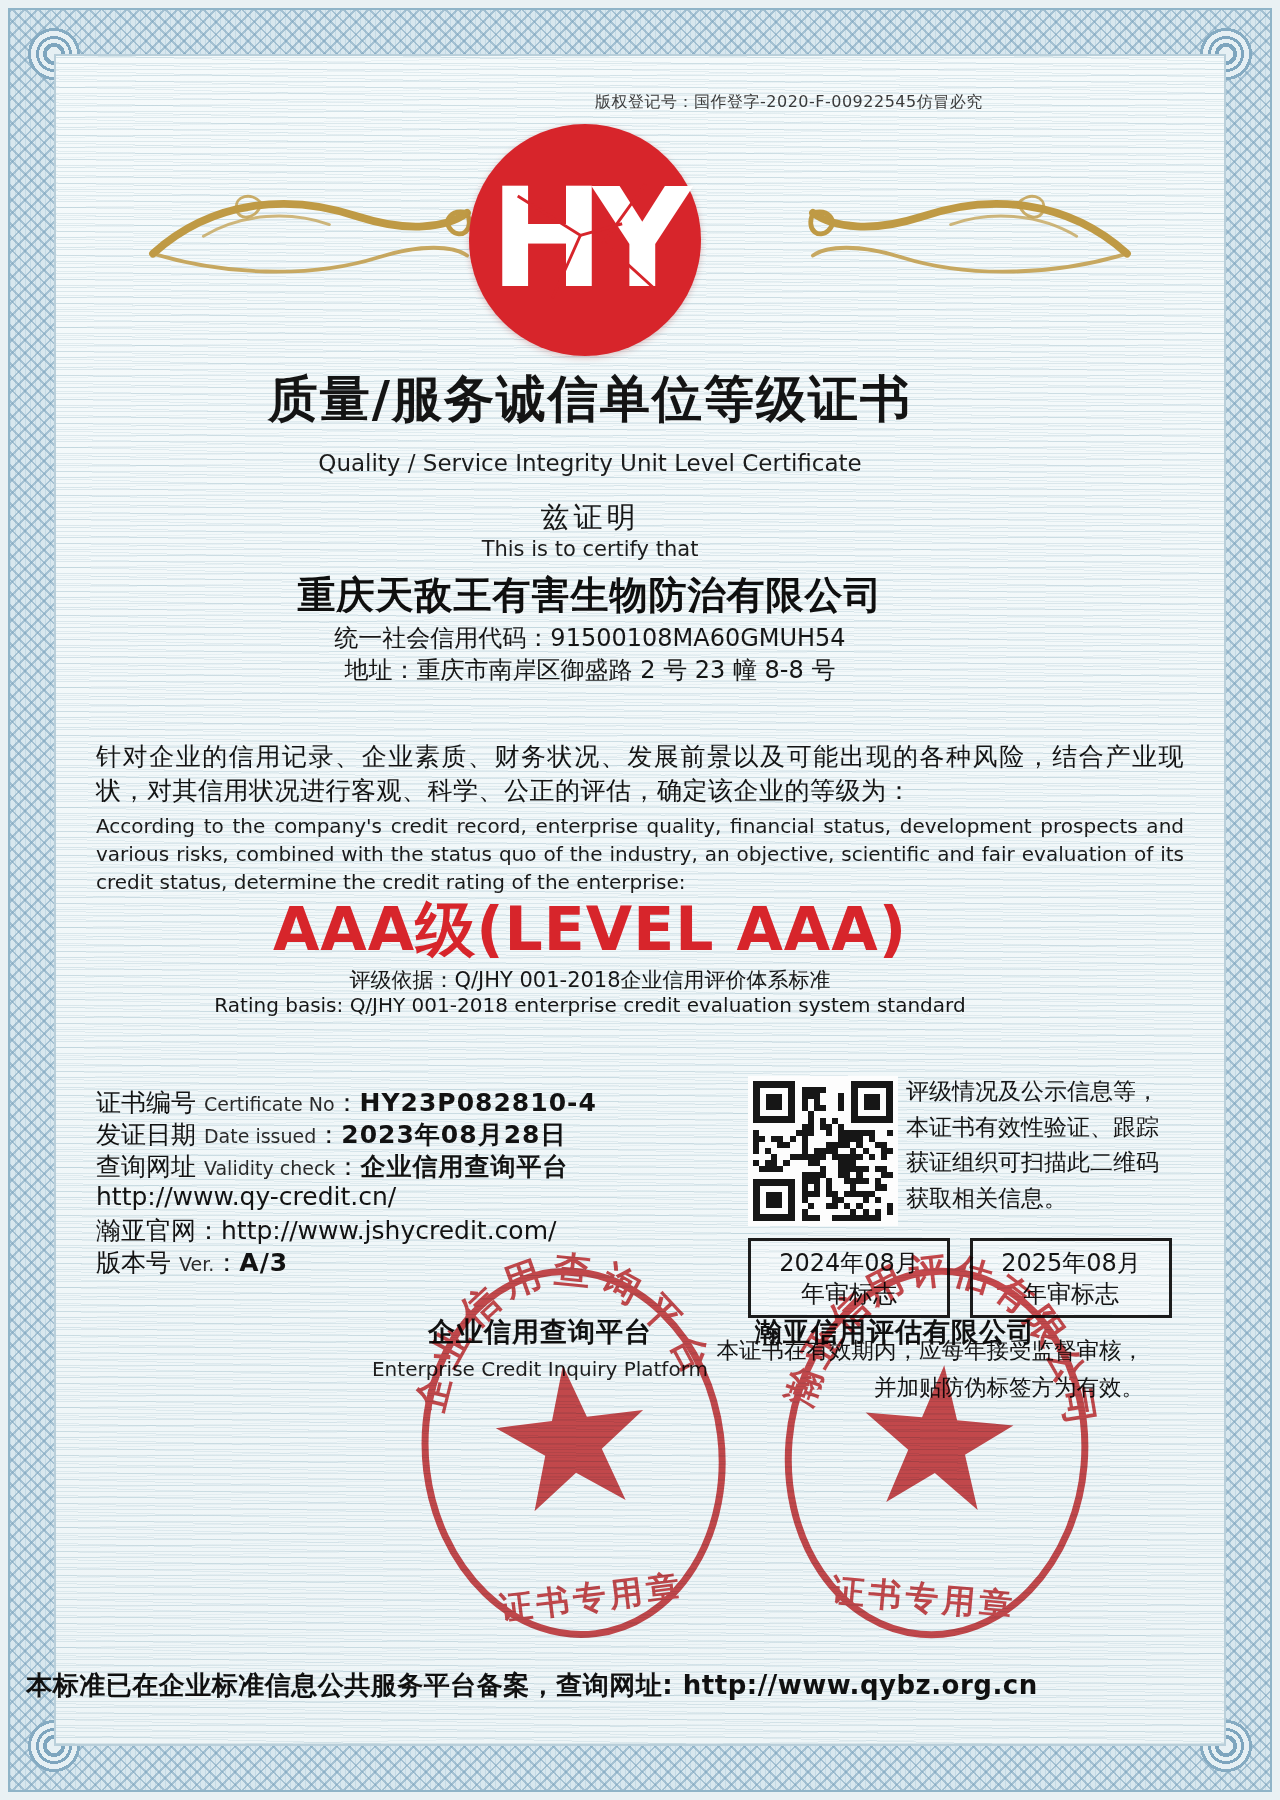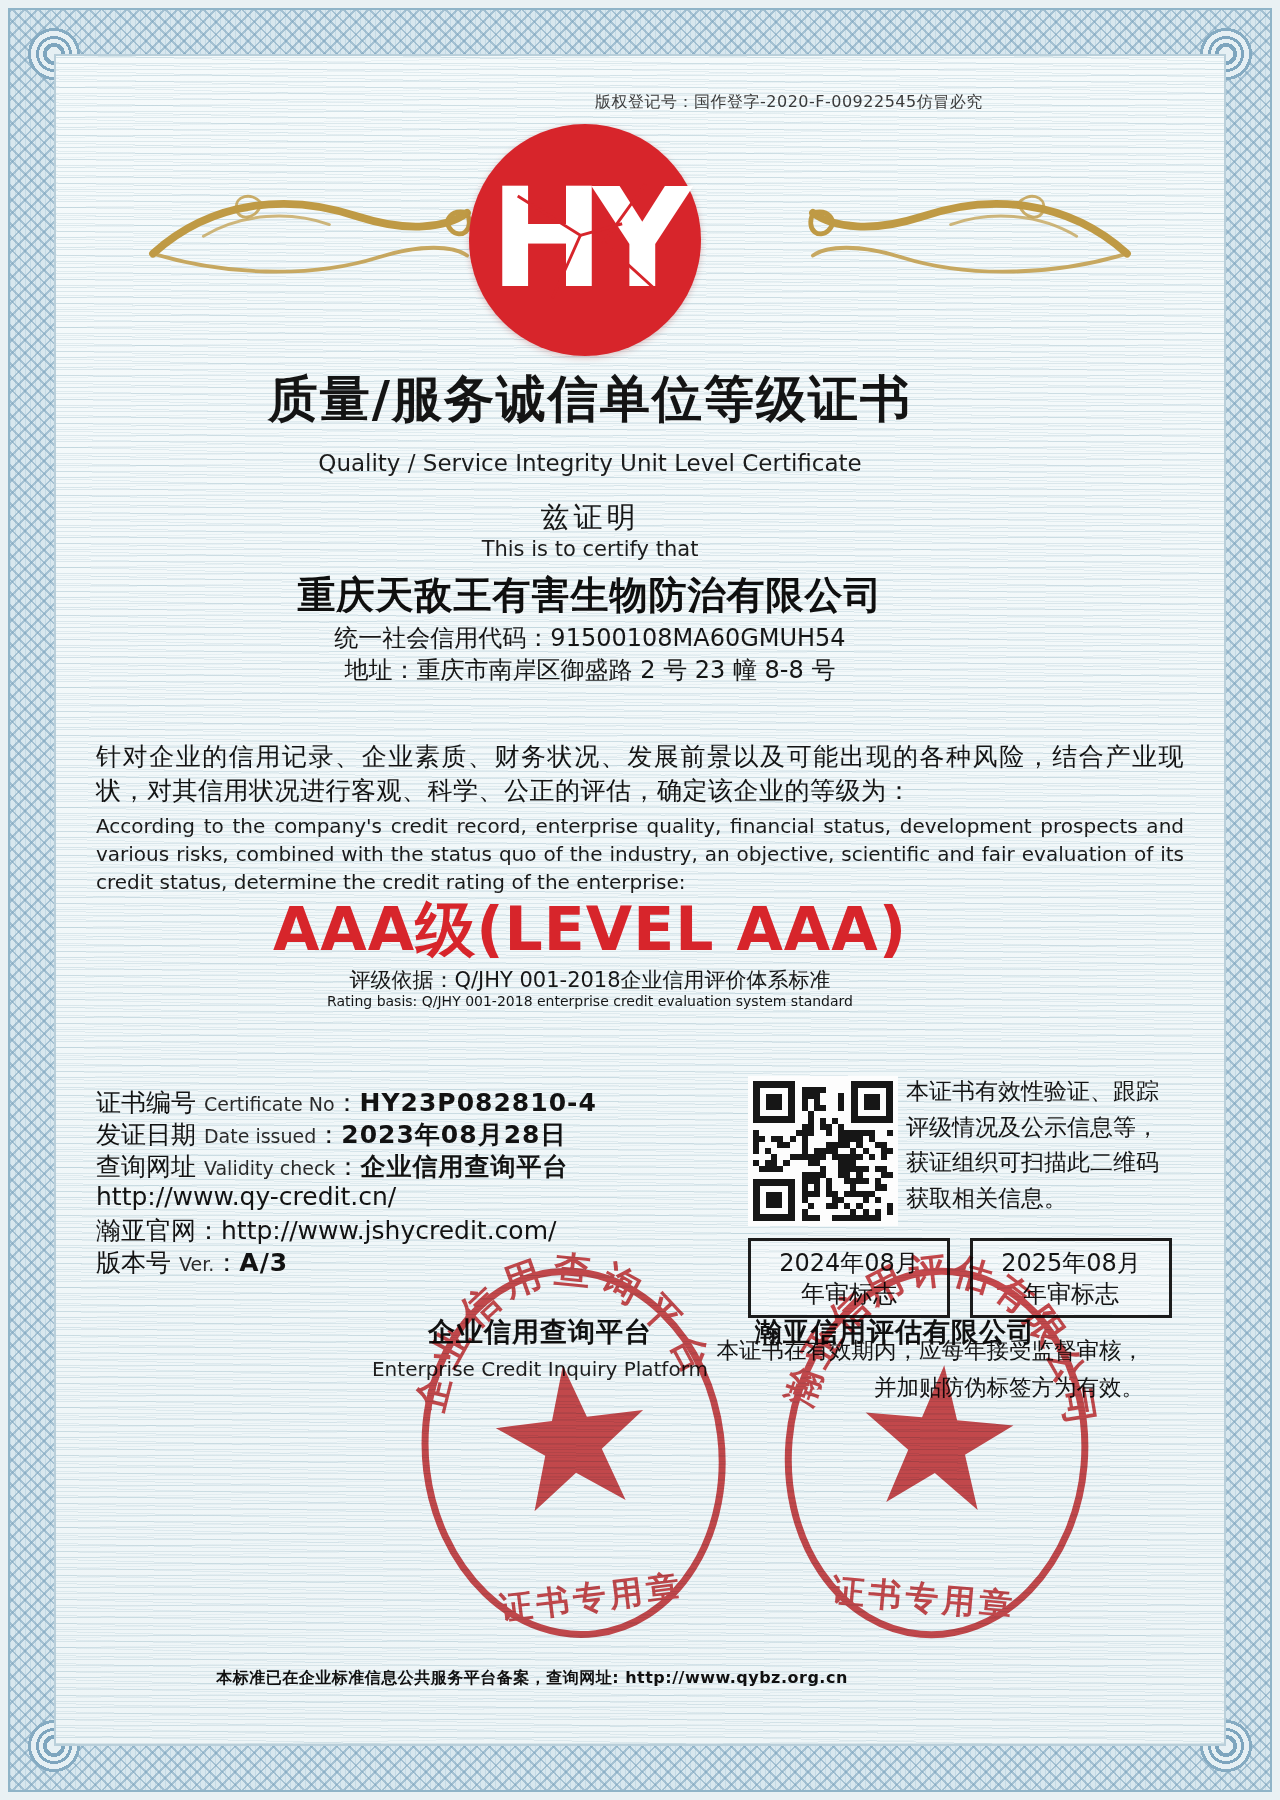"Rating basis: Q/JHY 001-2018 enterprise" .basis-en { font-size: 14px -> 20px }
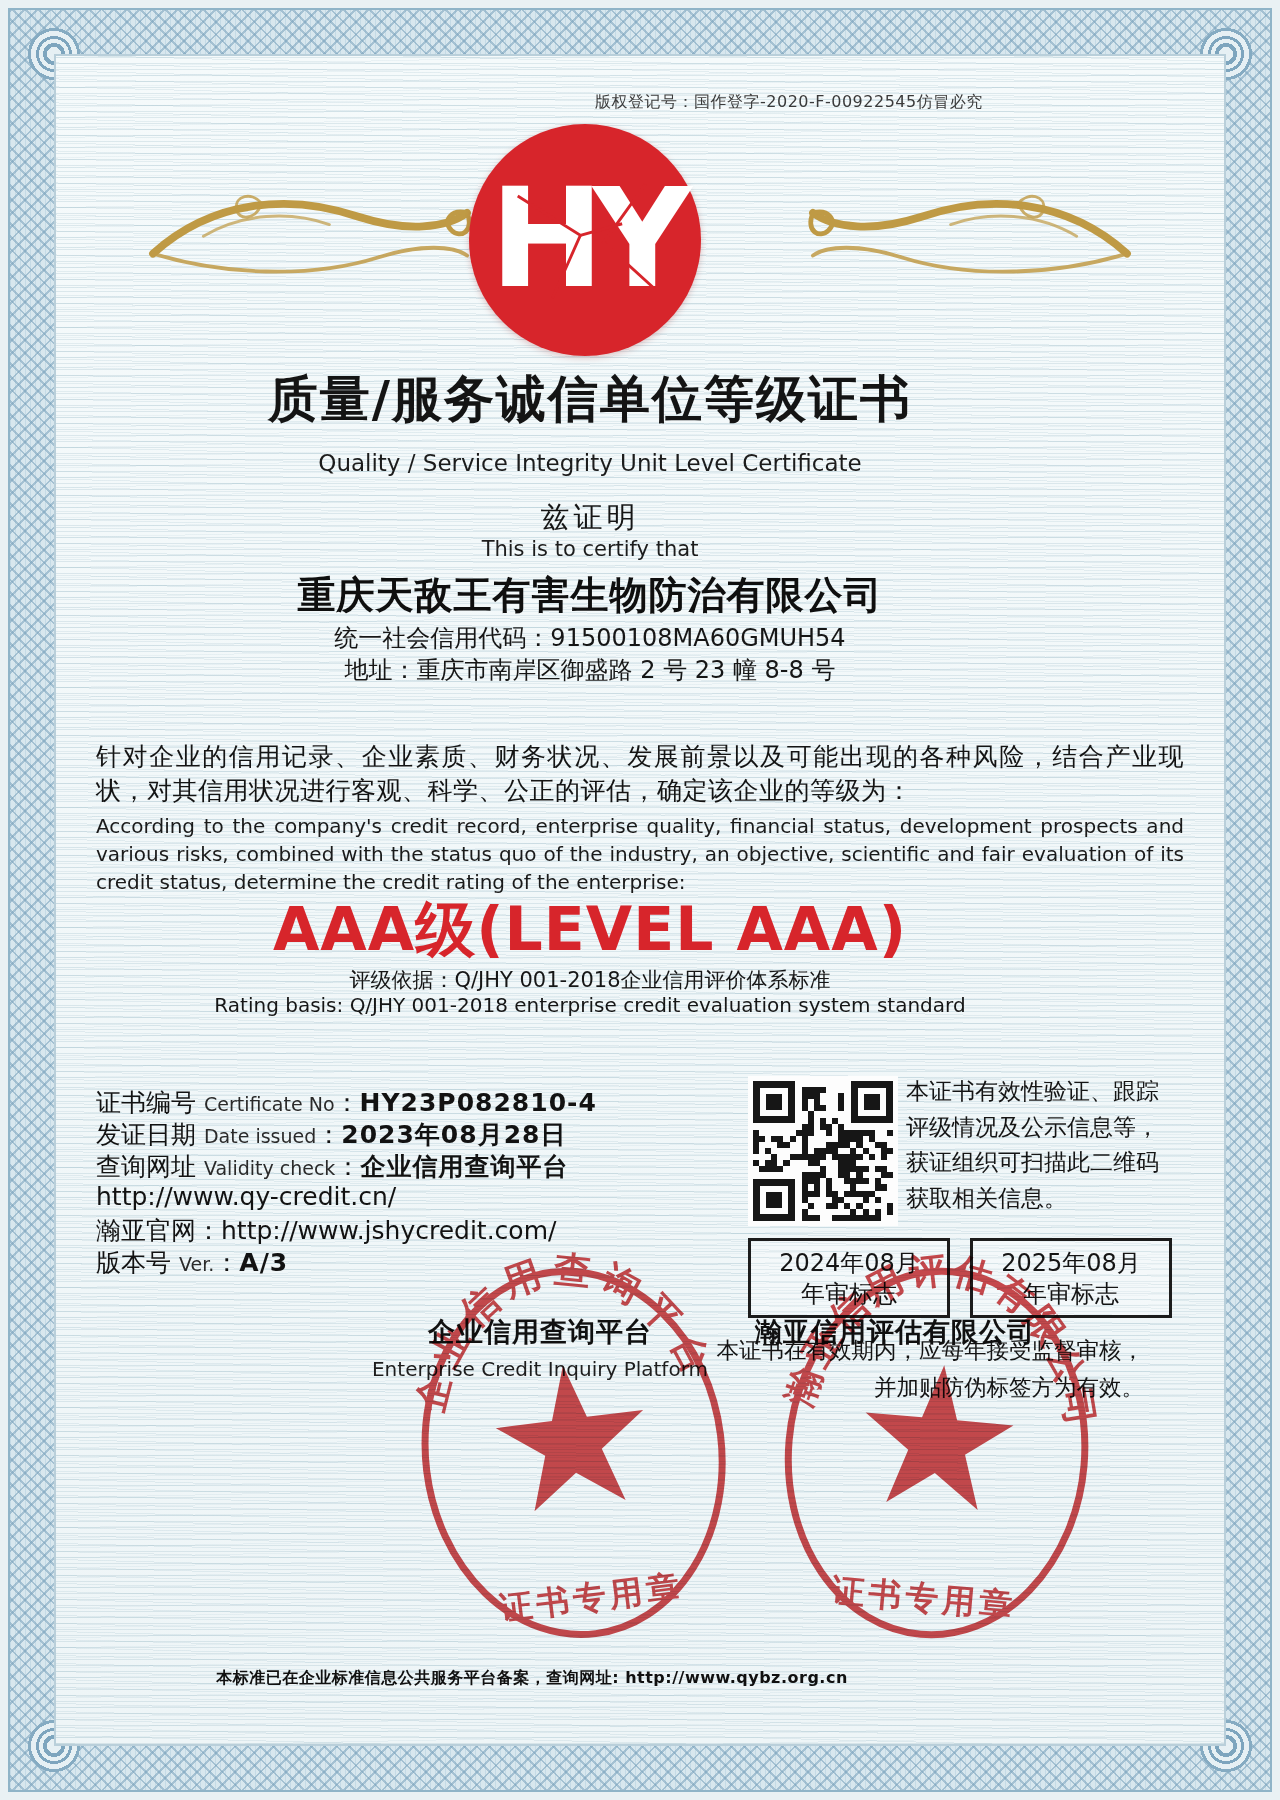"本证书有效性验证、跟踪" div { order: before "评级情况及公示信息等，" -> after "评级情况及公示信息等，" }
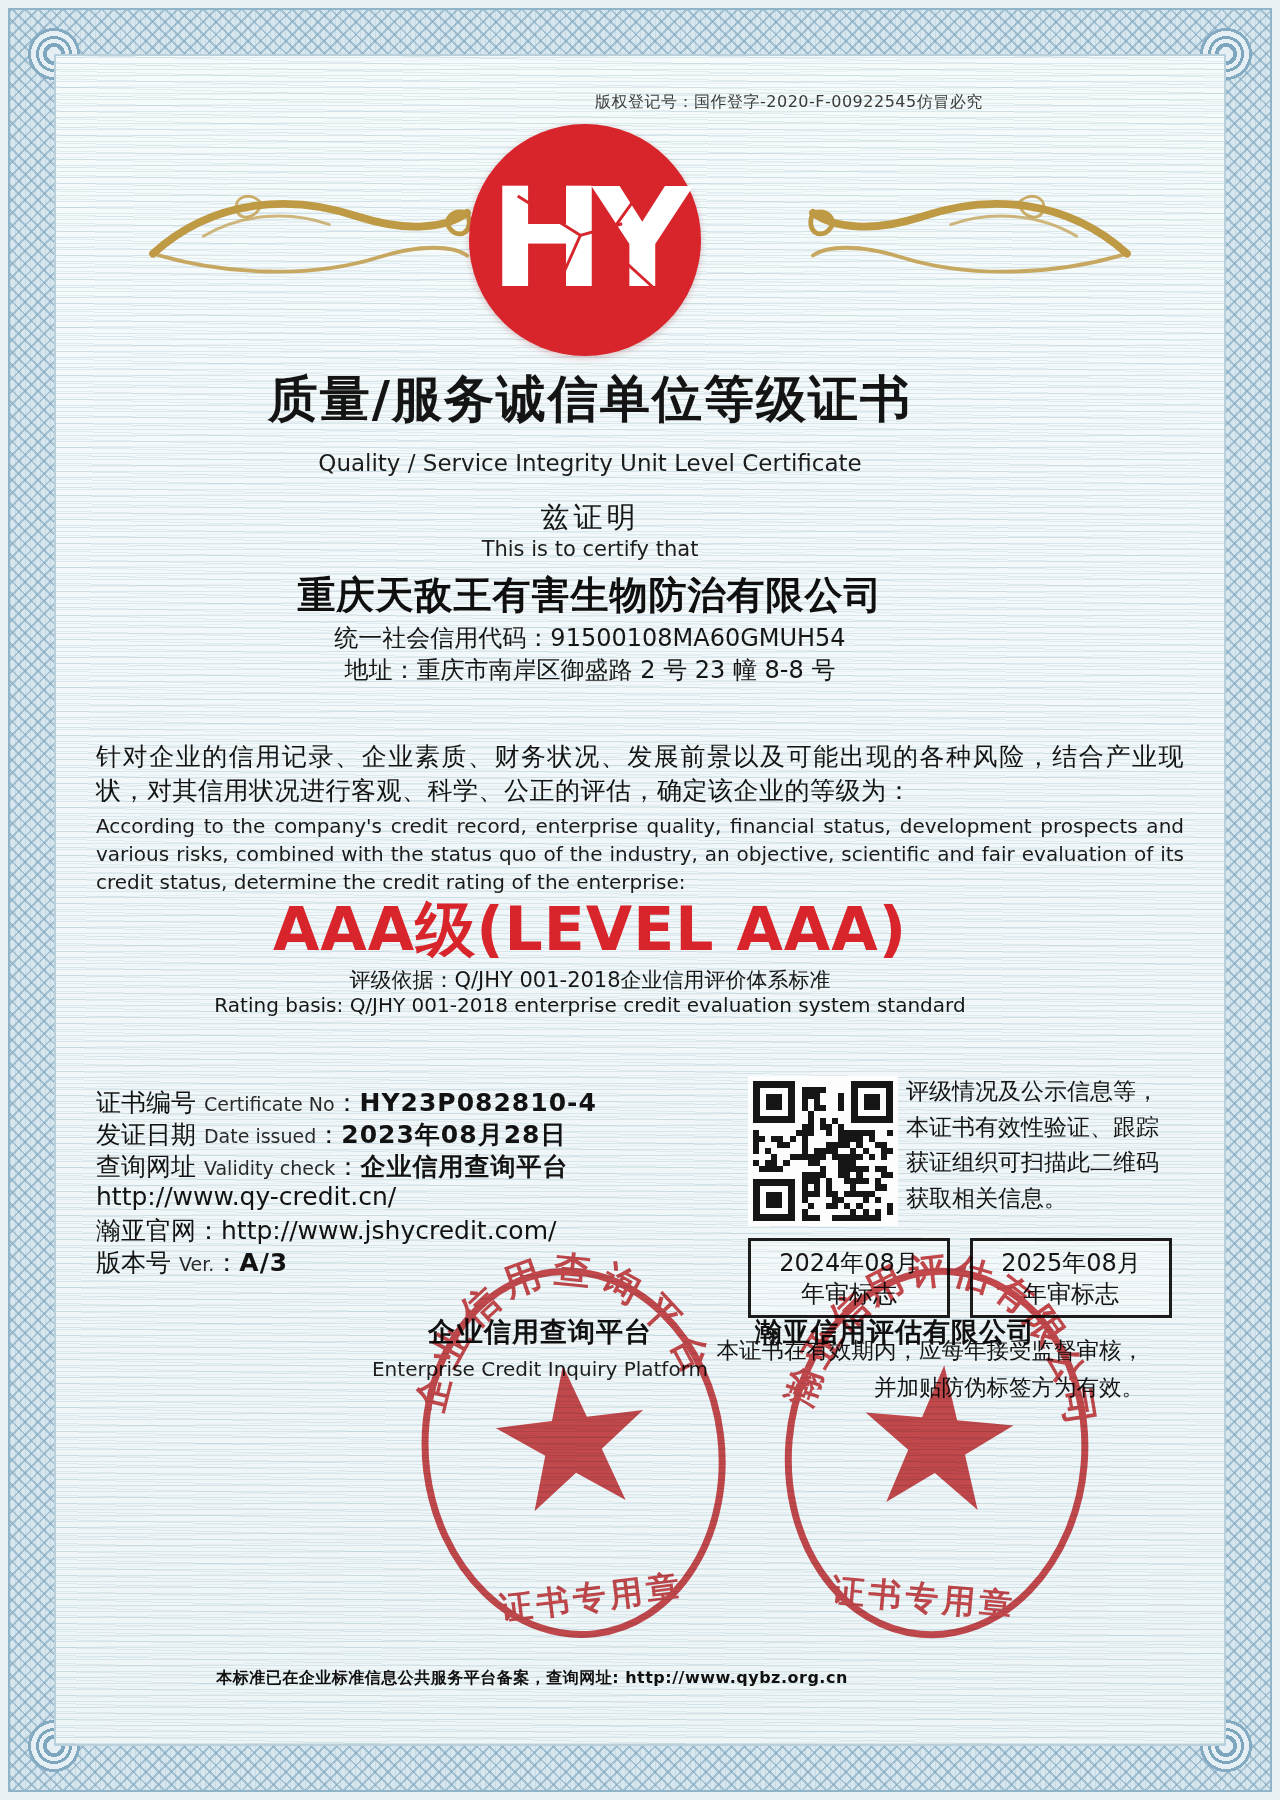"本标准已在企业标准信息公共服务平台备案，查询网址:" .footer-note { font-size: 16px -> 26px }
